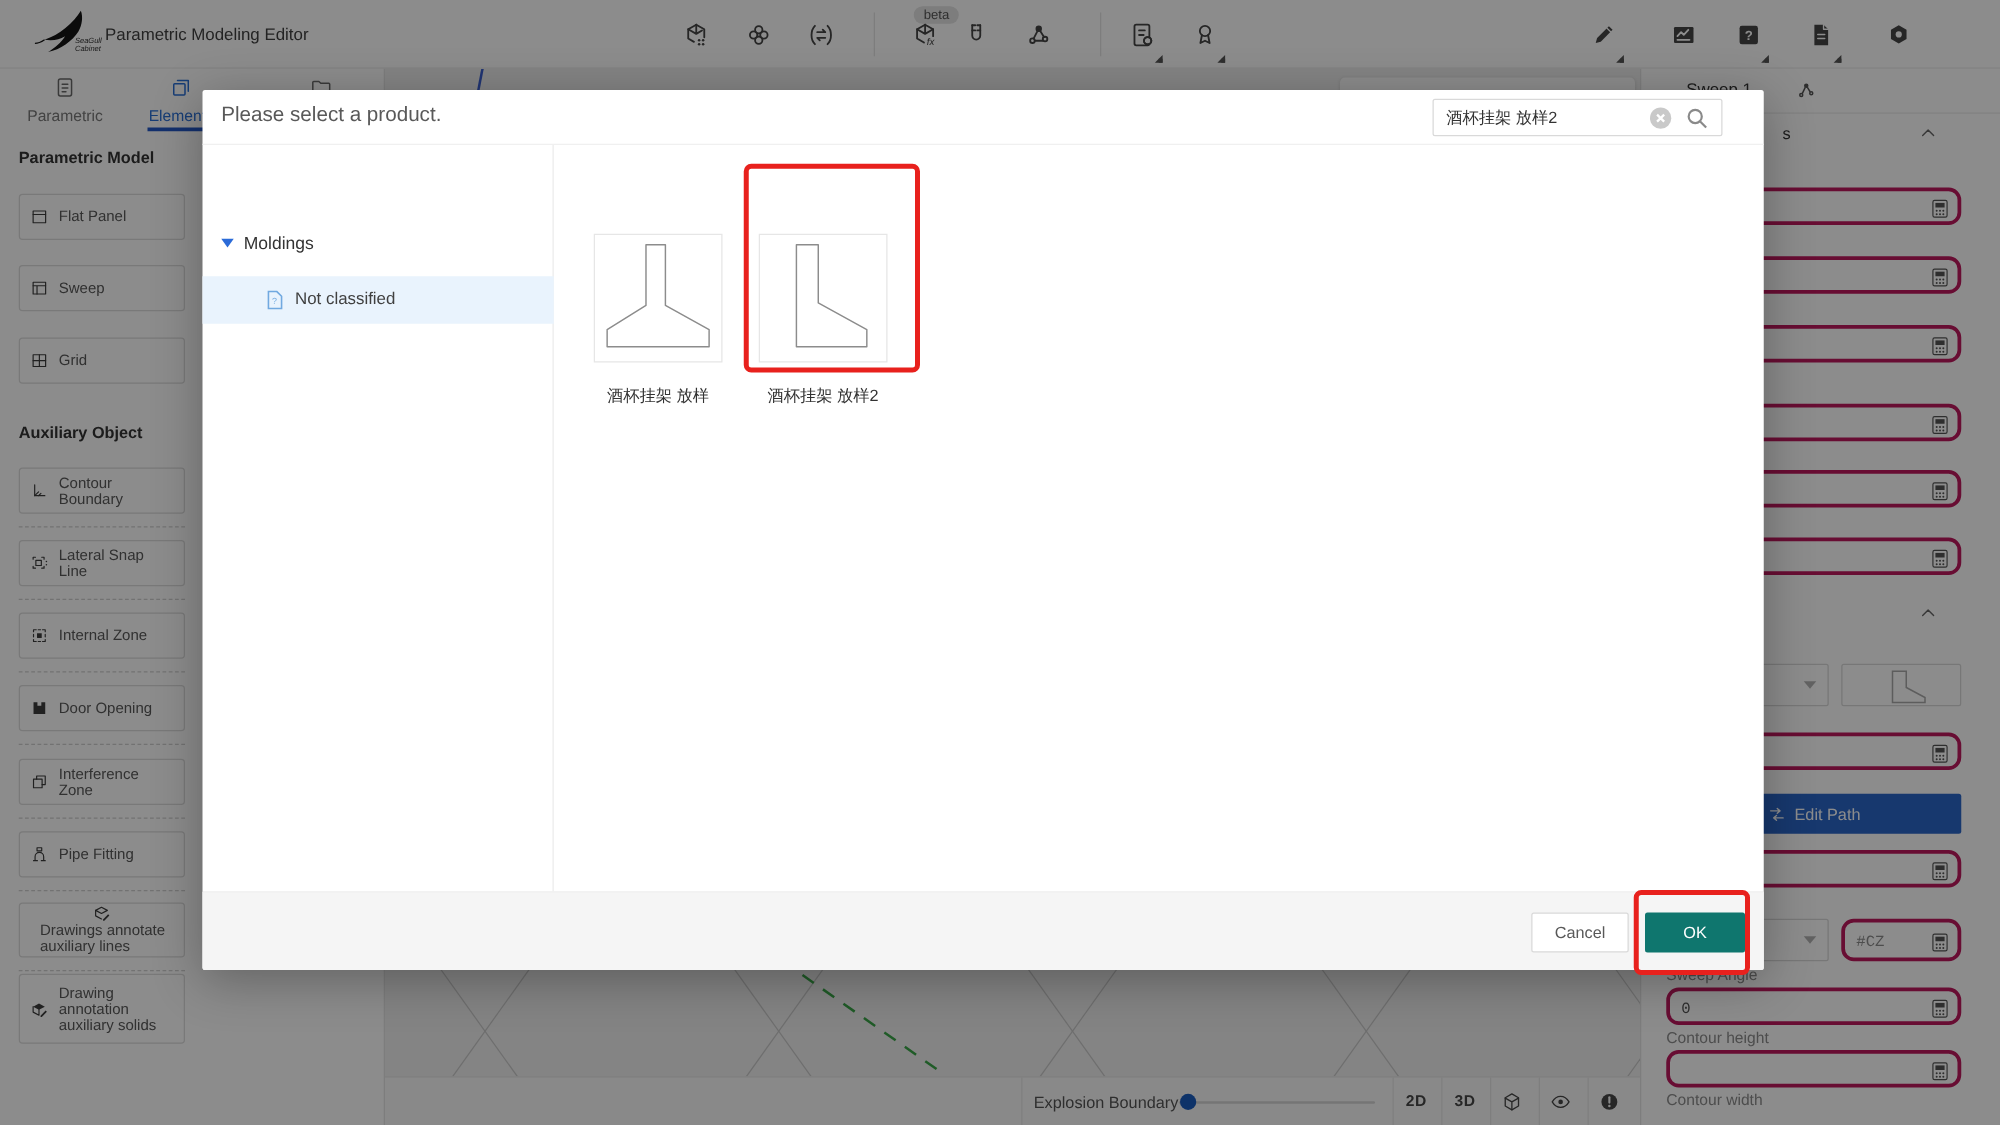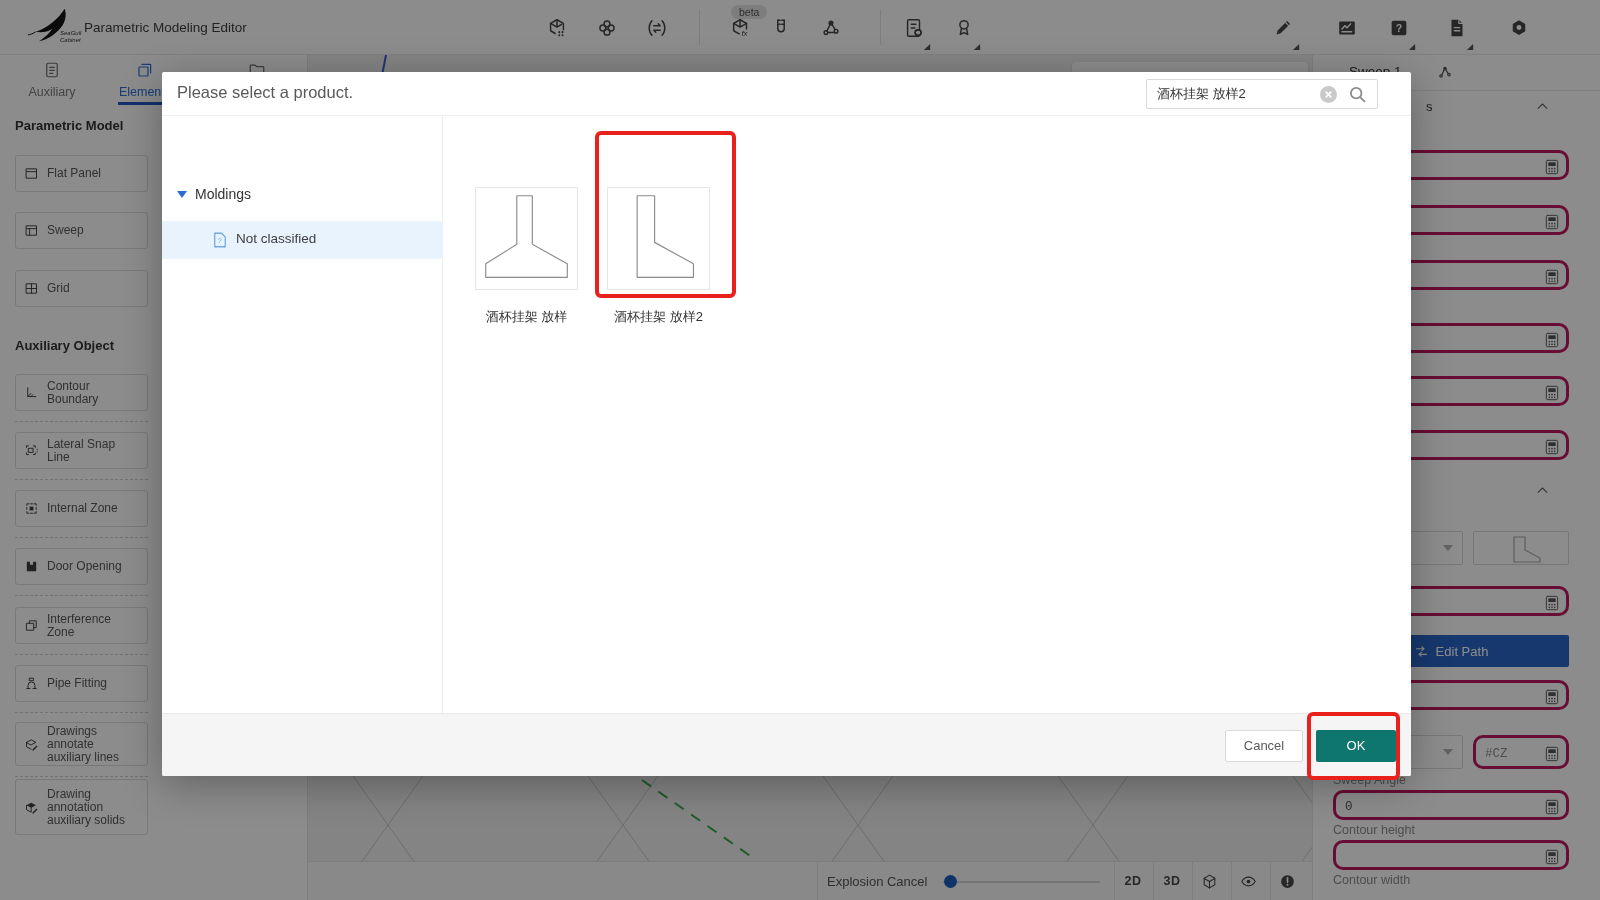"Auxiliary" span.t-lbl { text: Auxiliary -> Parametric }
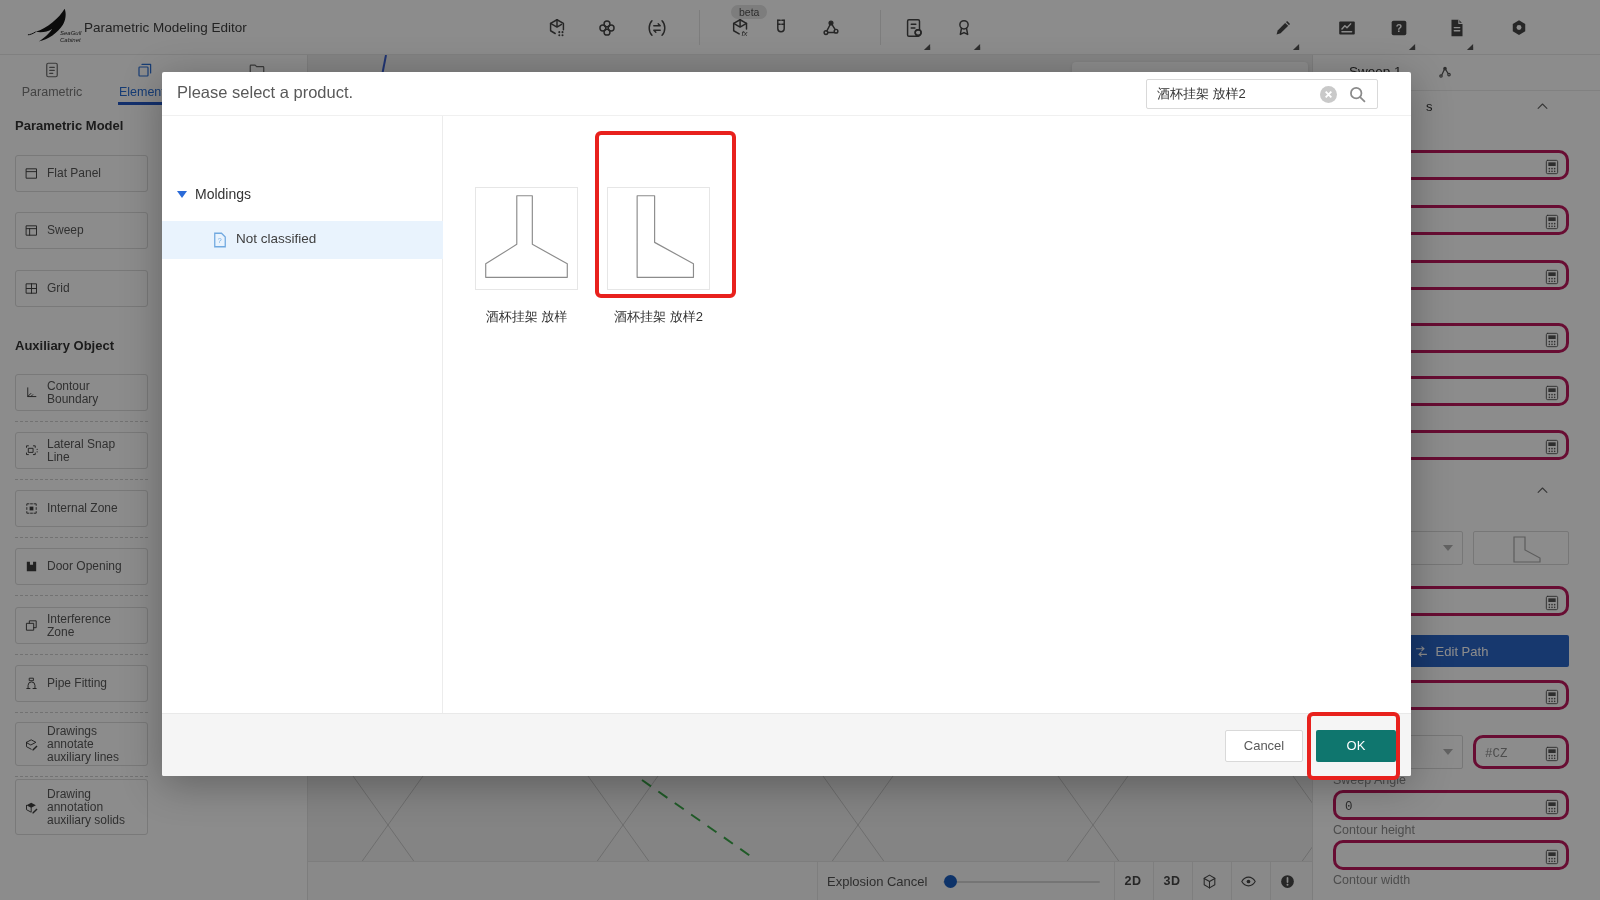"Drawings annotate auxiliary lines" div.side-btn { flex-direction: none -> column }
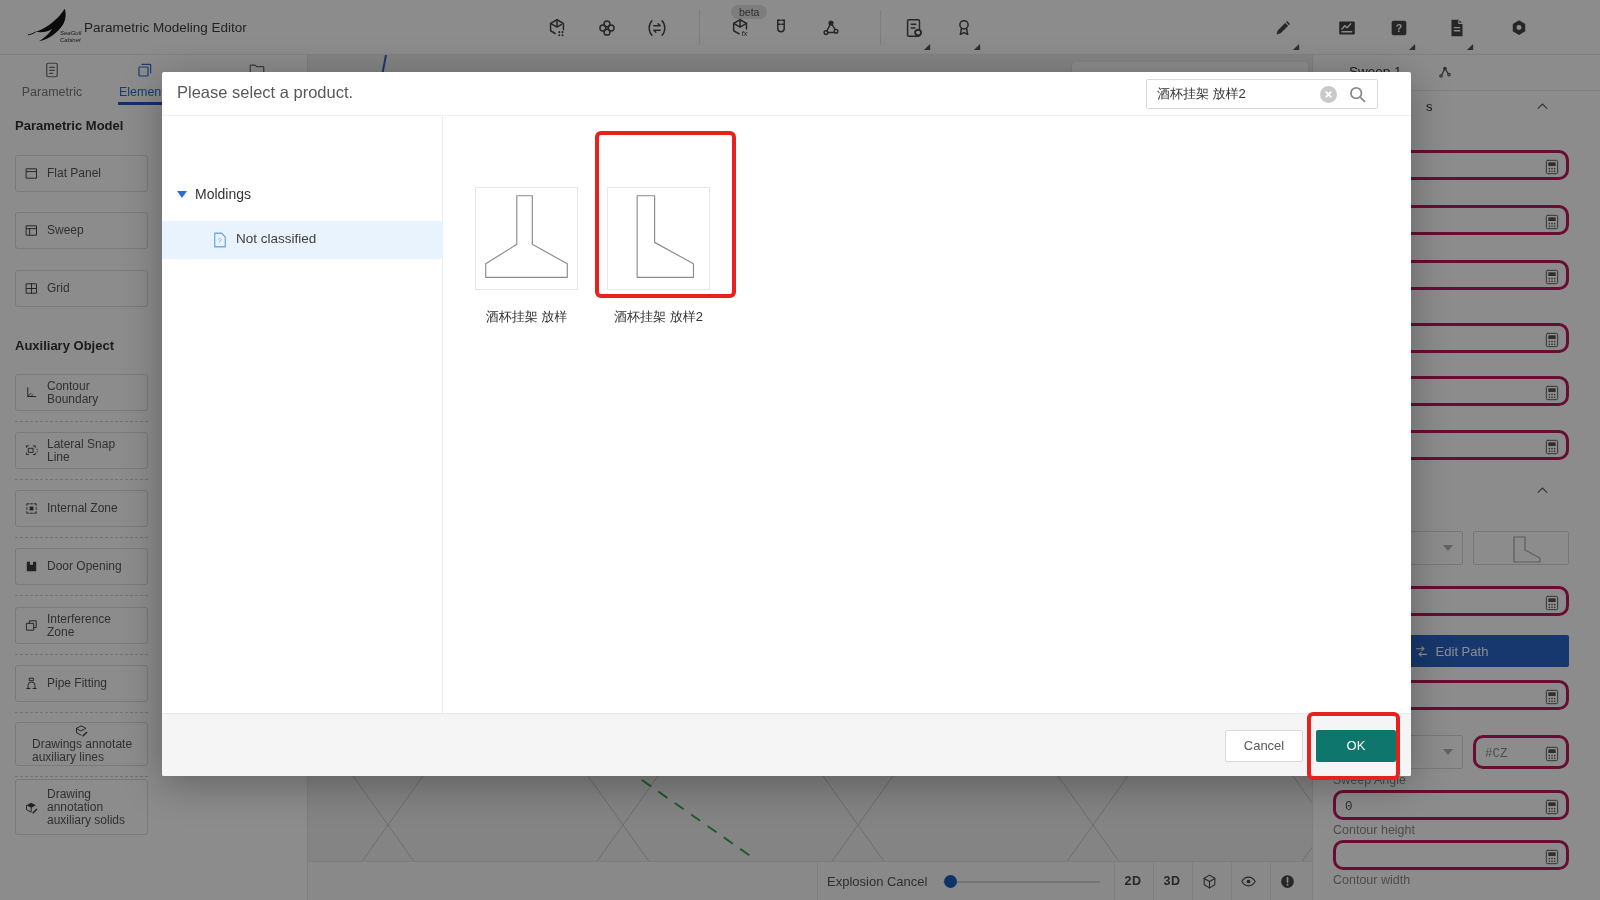"Explosion Cancel" div { text: Cancel -> Boundary }
